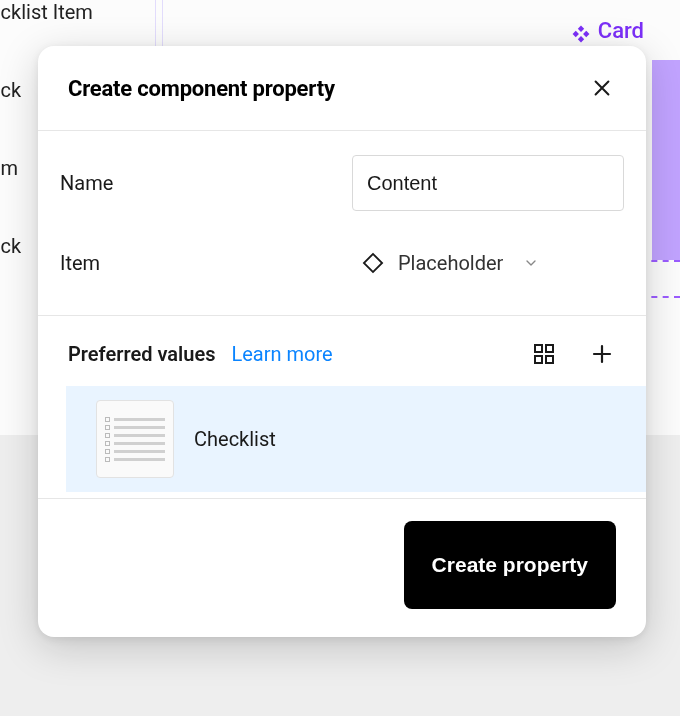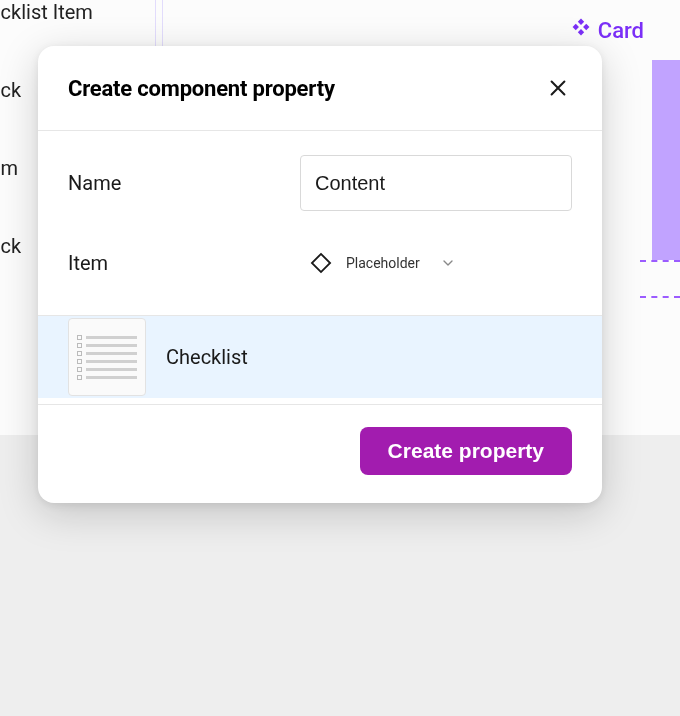"Card" .bg-card-tag { align-items: flex-start -> flex-end }
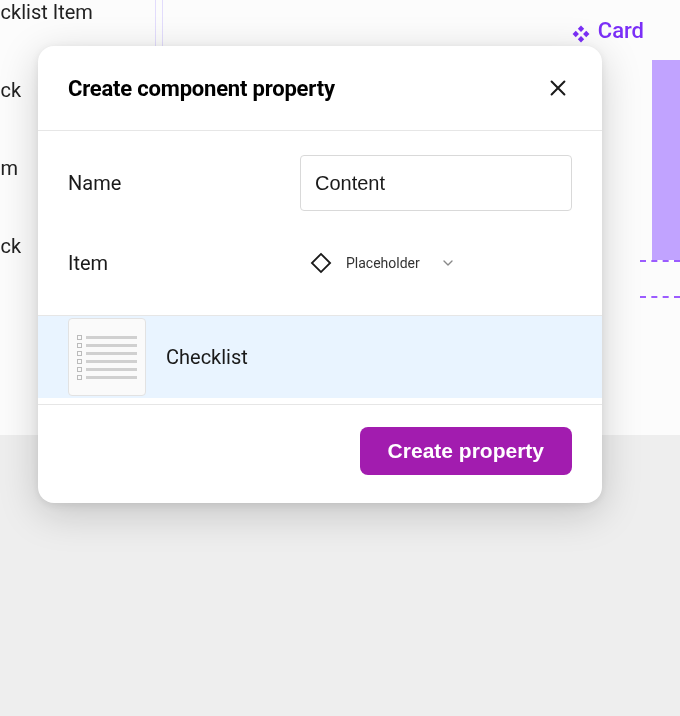"Create component property" .modal { width: 564px -> 608px }
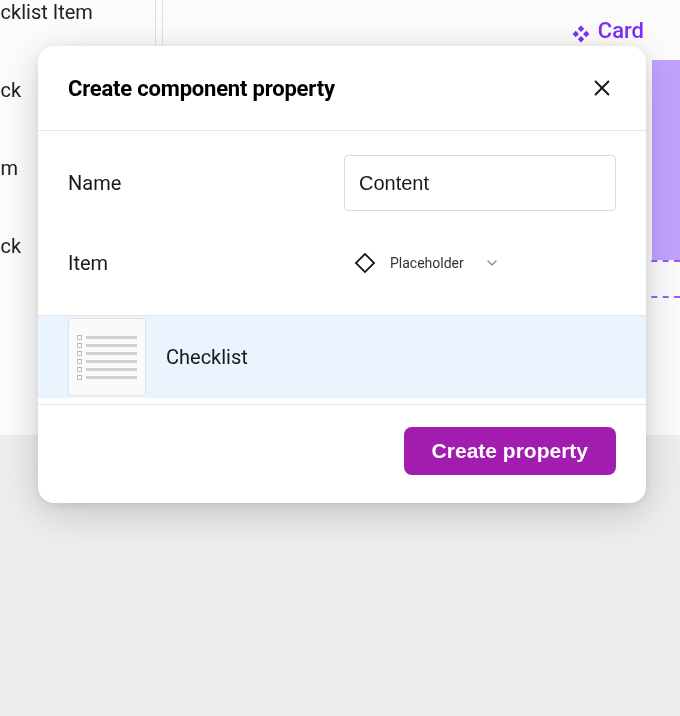"Name" .section { padding: 24px 30px -> 24px 22px }
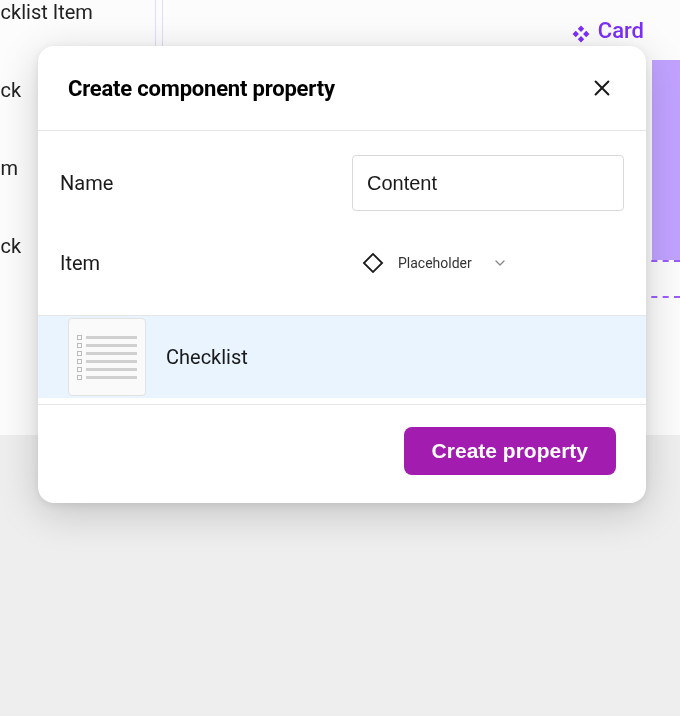"Placeholder" .select-text { font-size: 14px -> 20px }
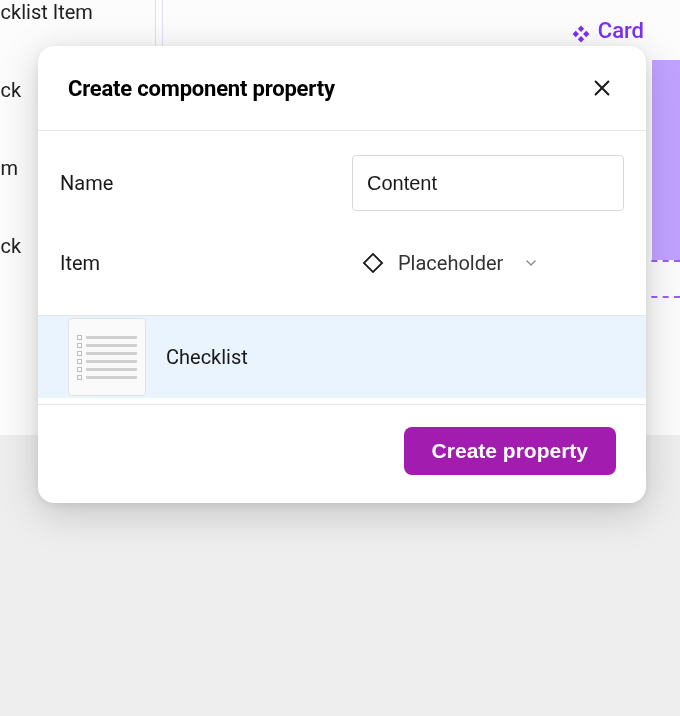"Preferred values" div.pv-header { html: none -> <div> <div>Preferred values</div> <div>Learn more</div> <div></div> <div> <svg> <rect></rect> <rect></rect> <rect></rect> <rect></rect> </svg> </div> <div> <svg> <path></path> </svg> </div> </div> }
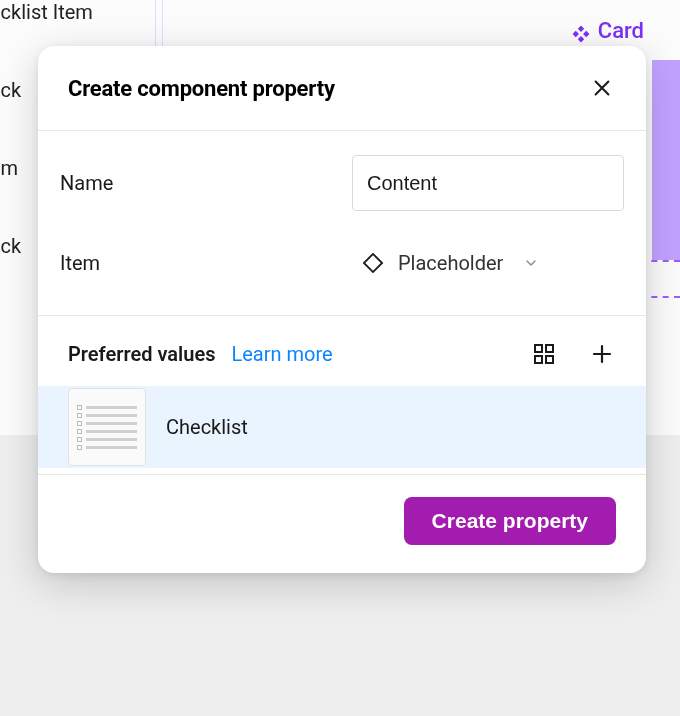"Checklist" .pv-item { margin-left: none -> 28px; padding: 2px 30px -> 14px 30px }
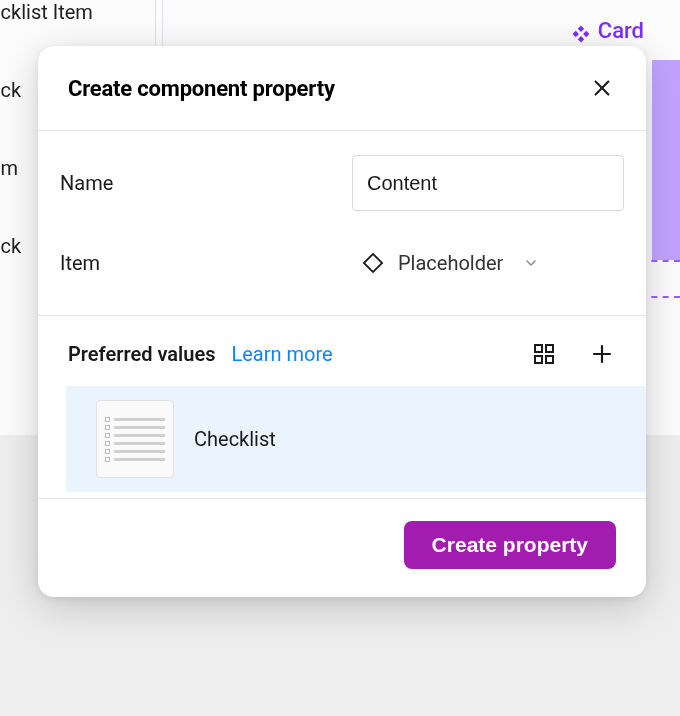"Create property" .primary-btn { background: #a21caf -> #000000; padding: 12px 28px -> 32px 28px }
